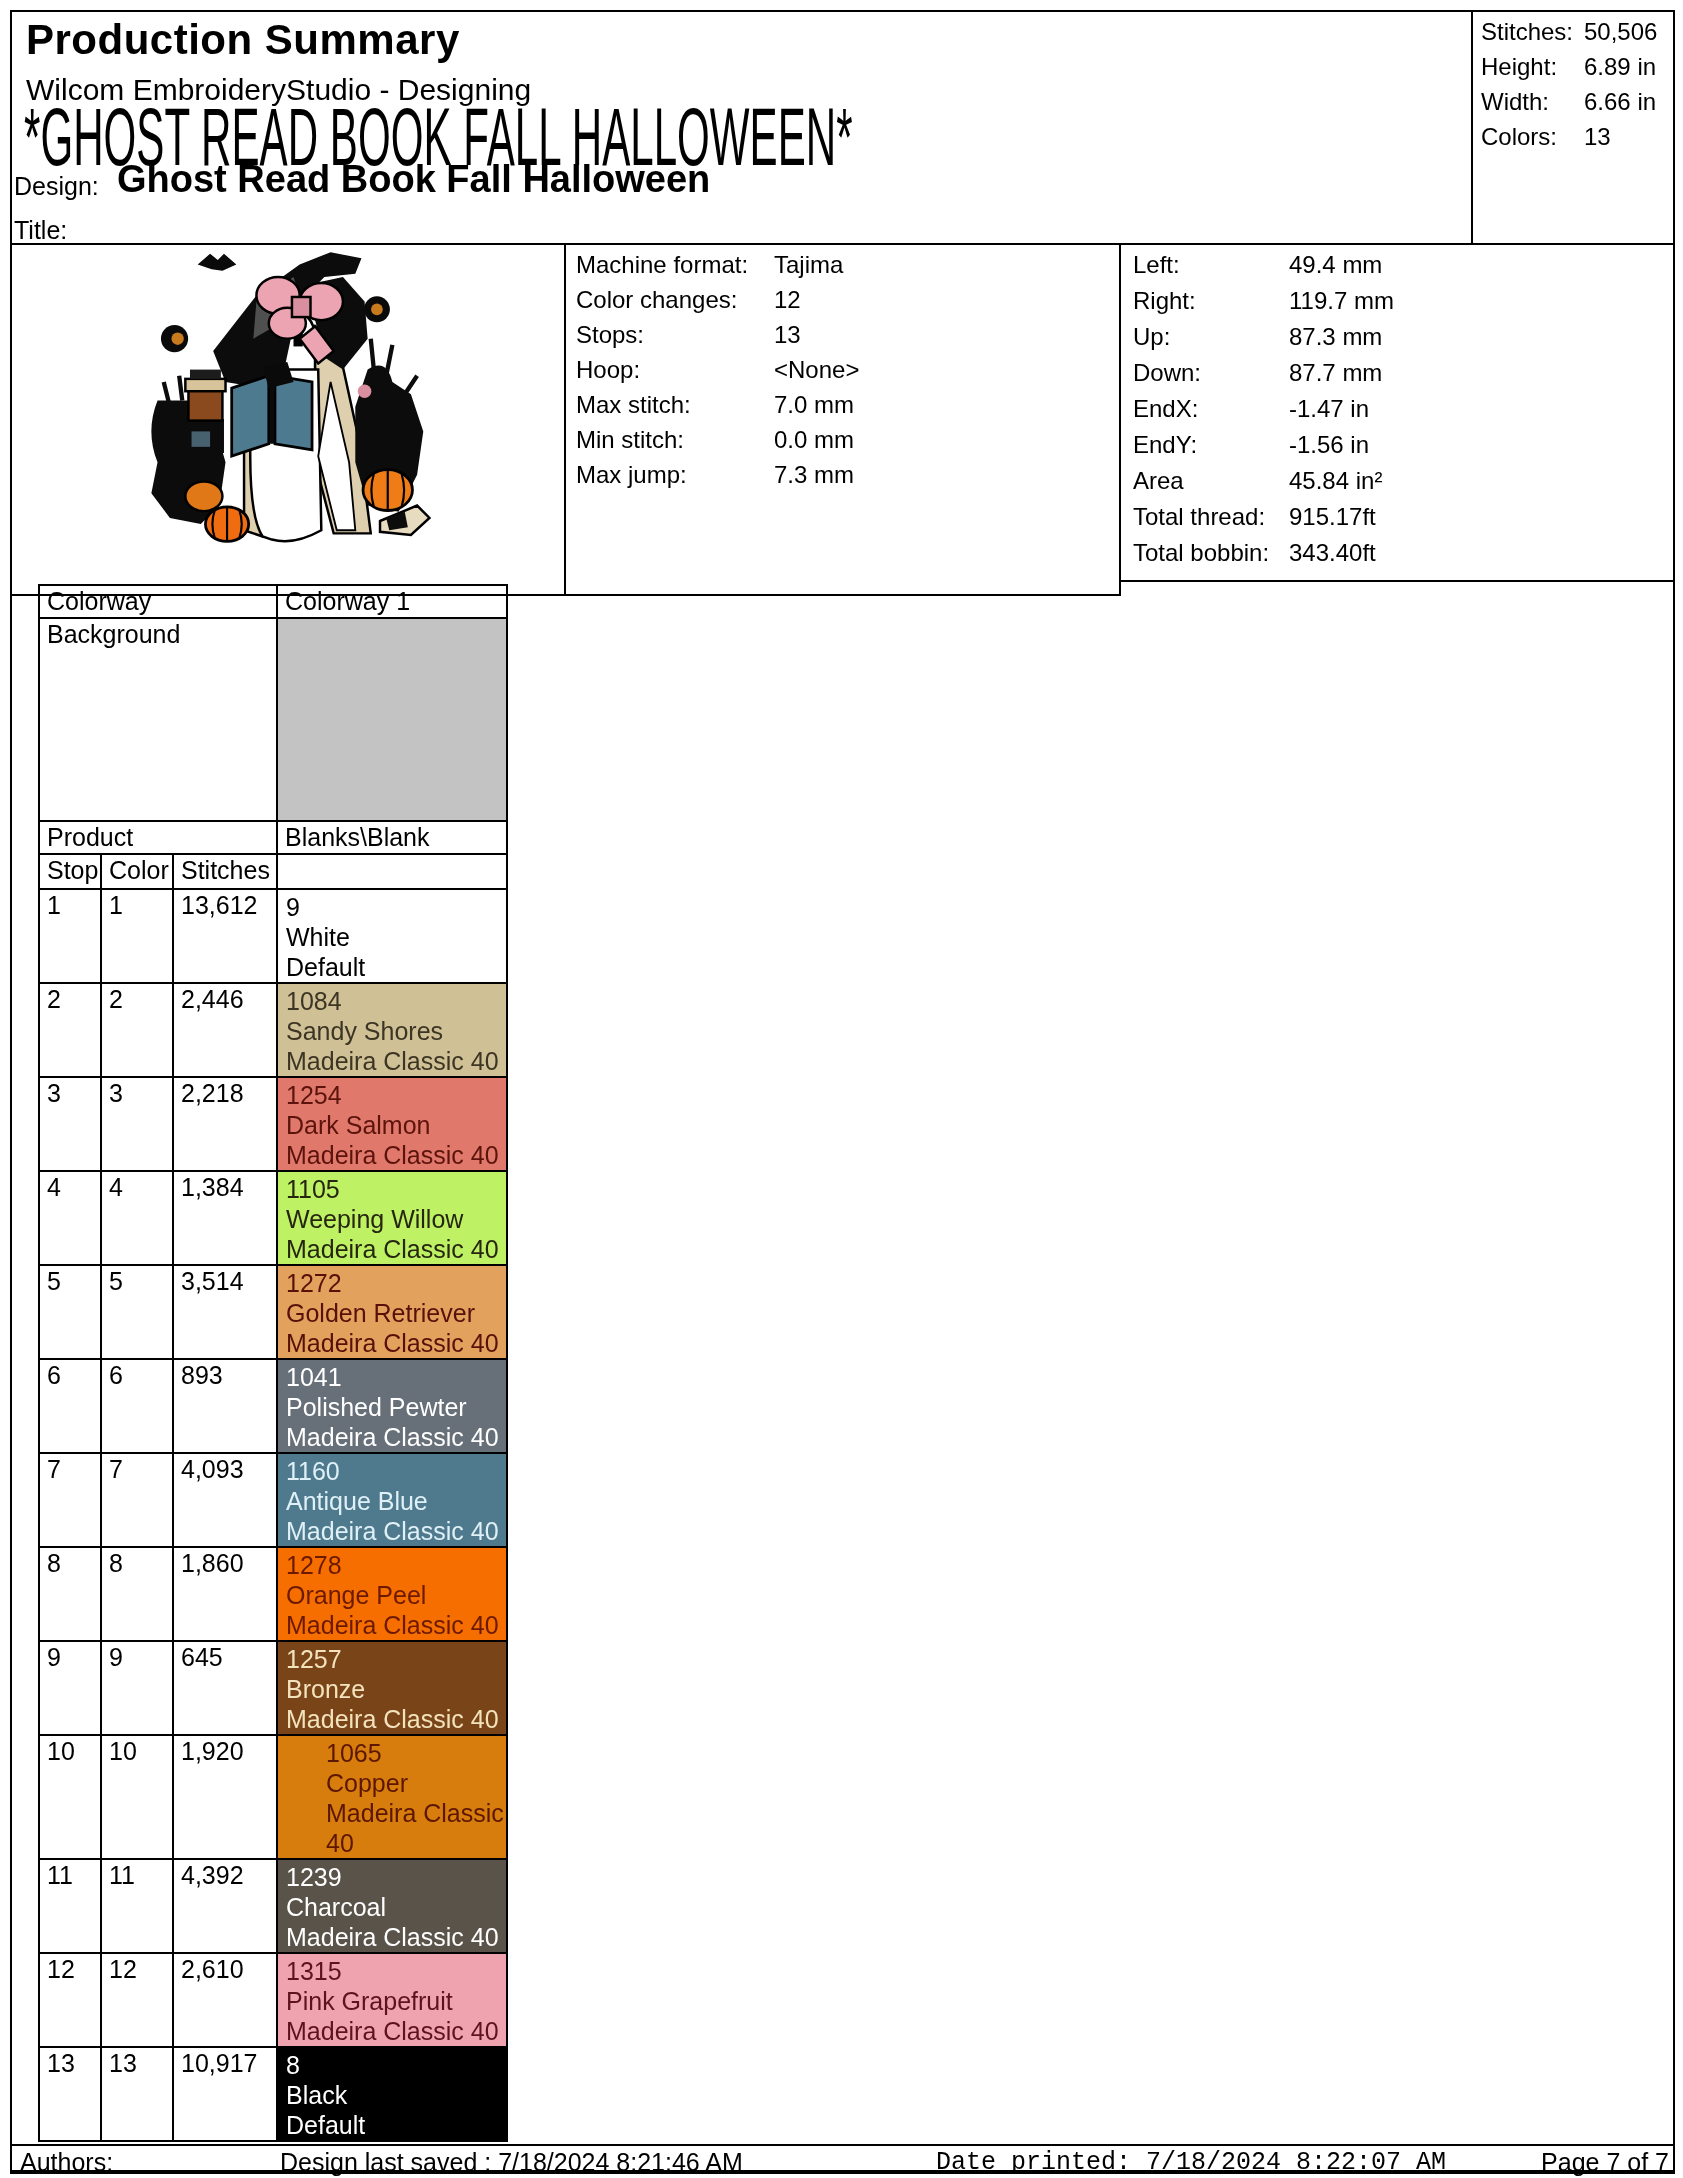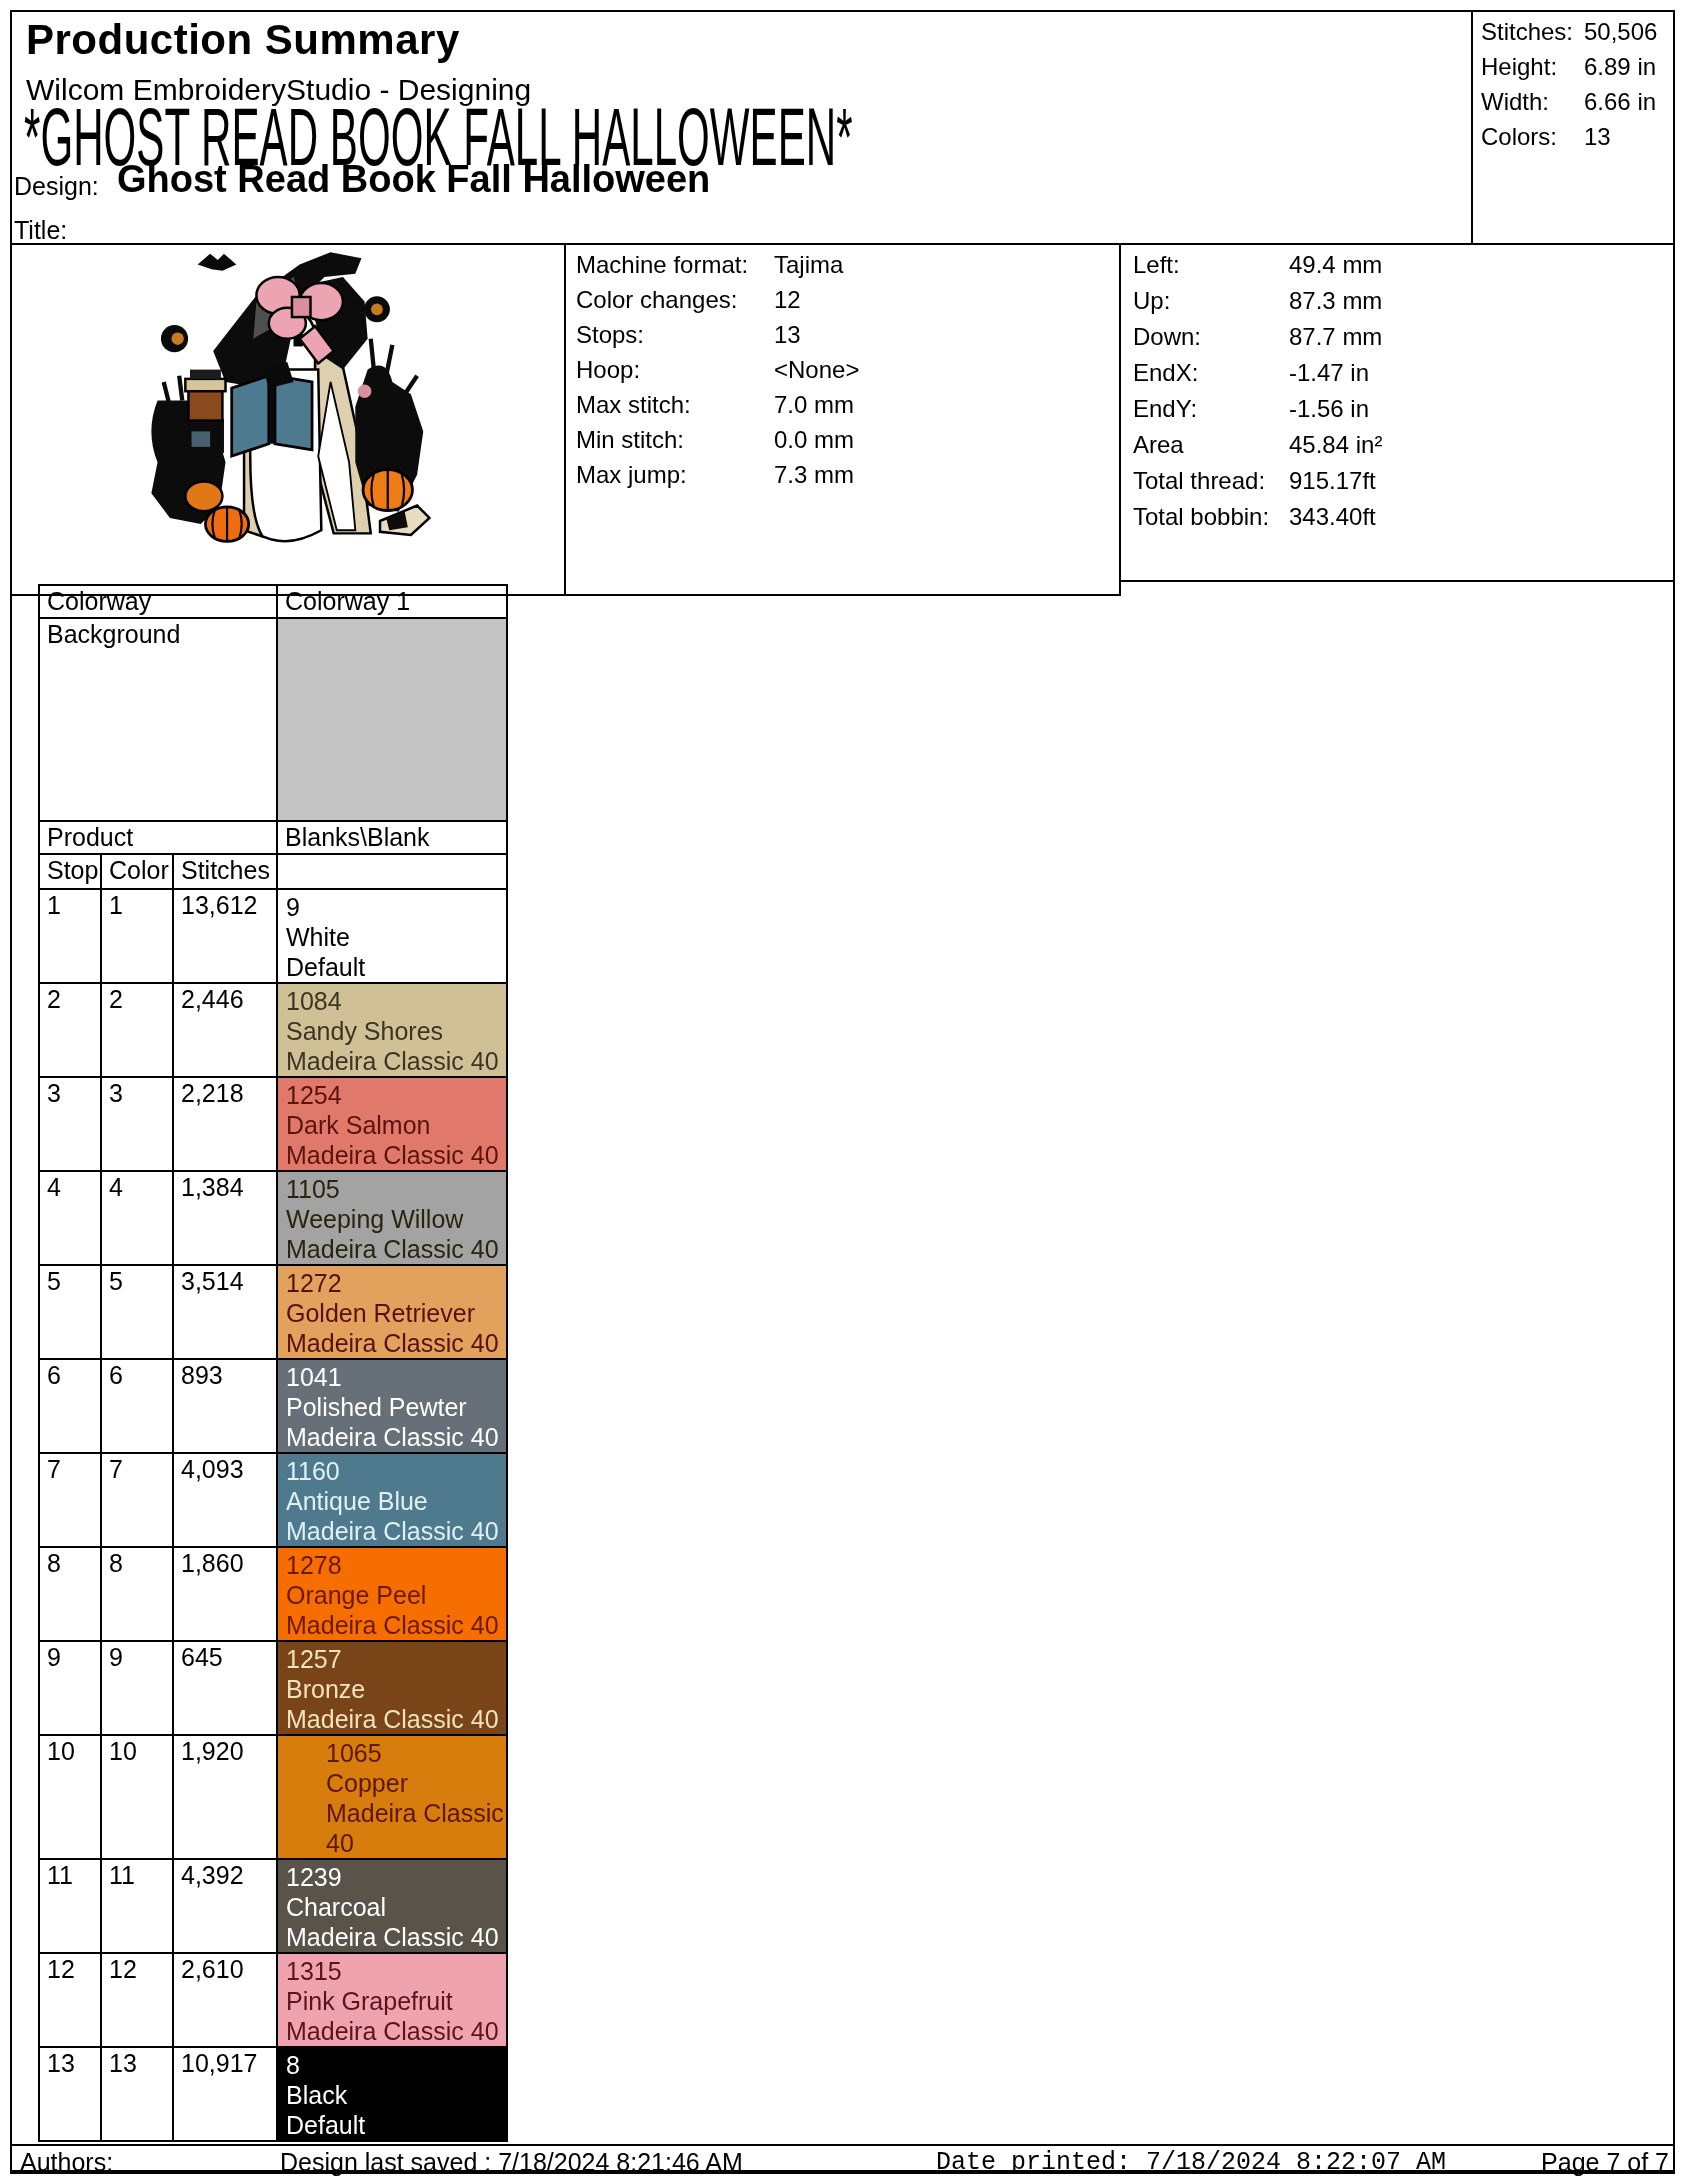"Right:" div.kv { html: none -> <div> <span>Right:</span> <span>119.7 mm</span> </div> }
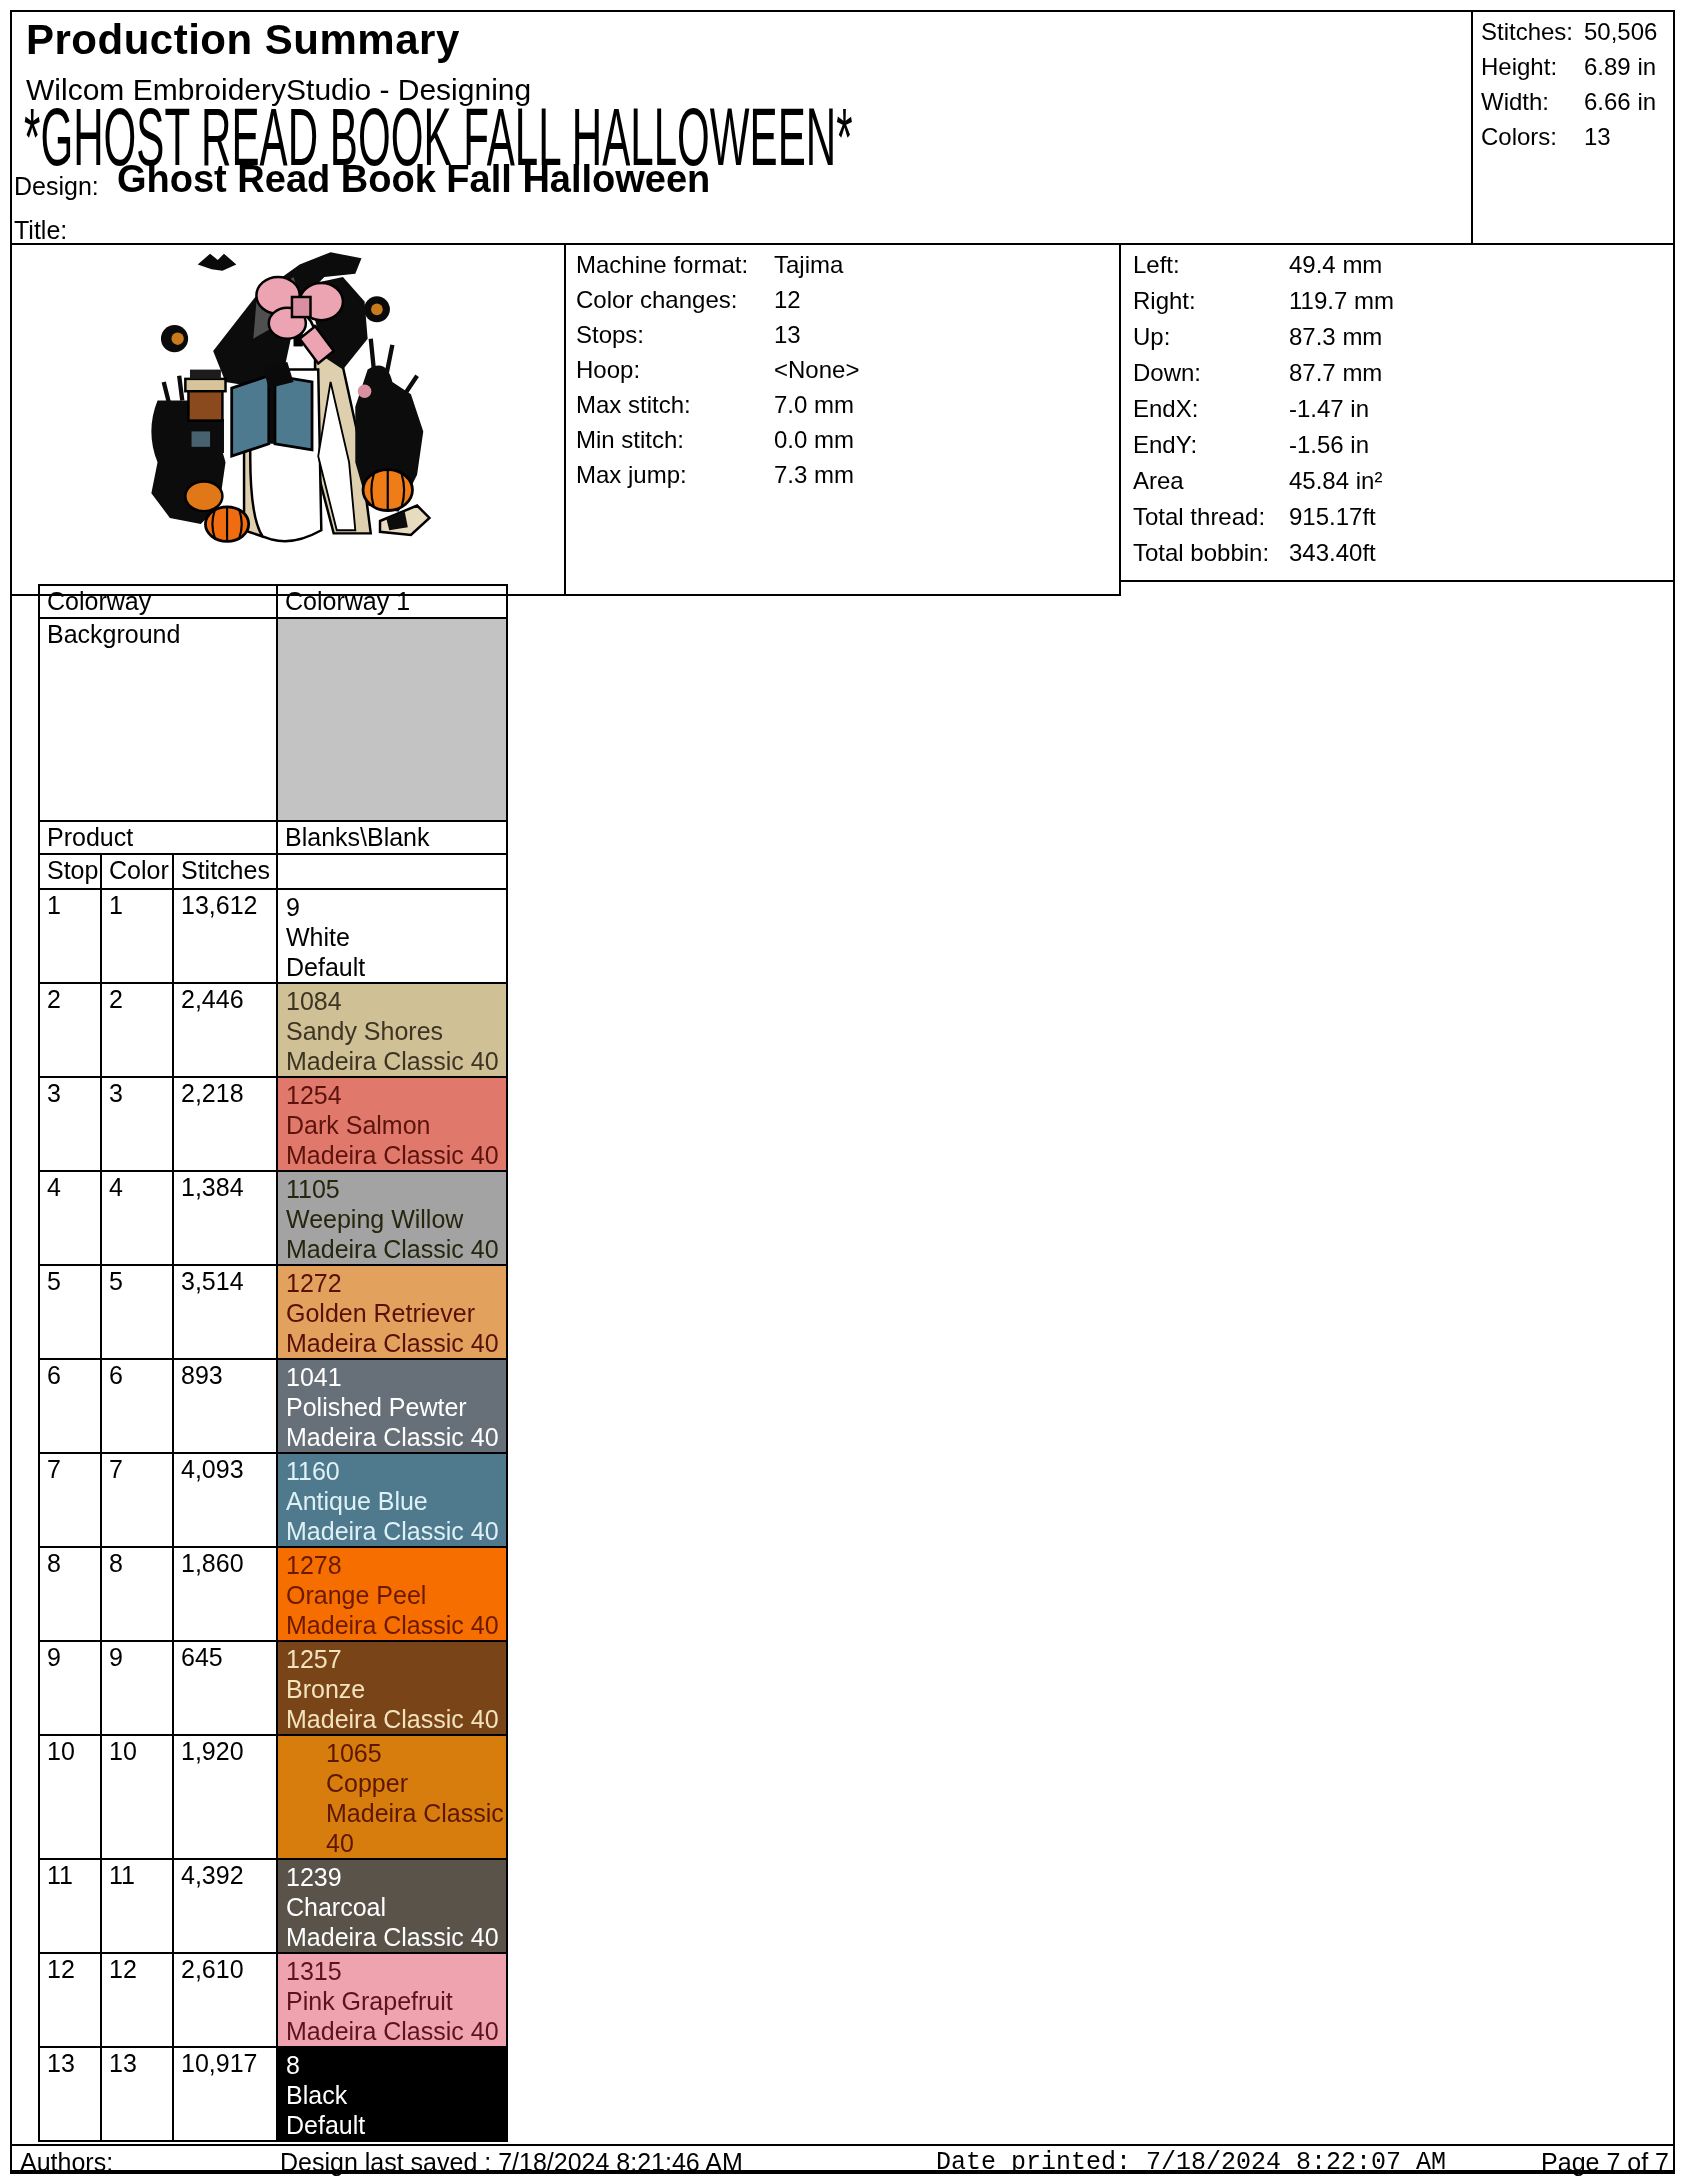"1105" div.swatch-inner { background: #a3a3a3 -> #bef264 }
